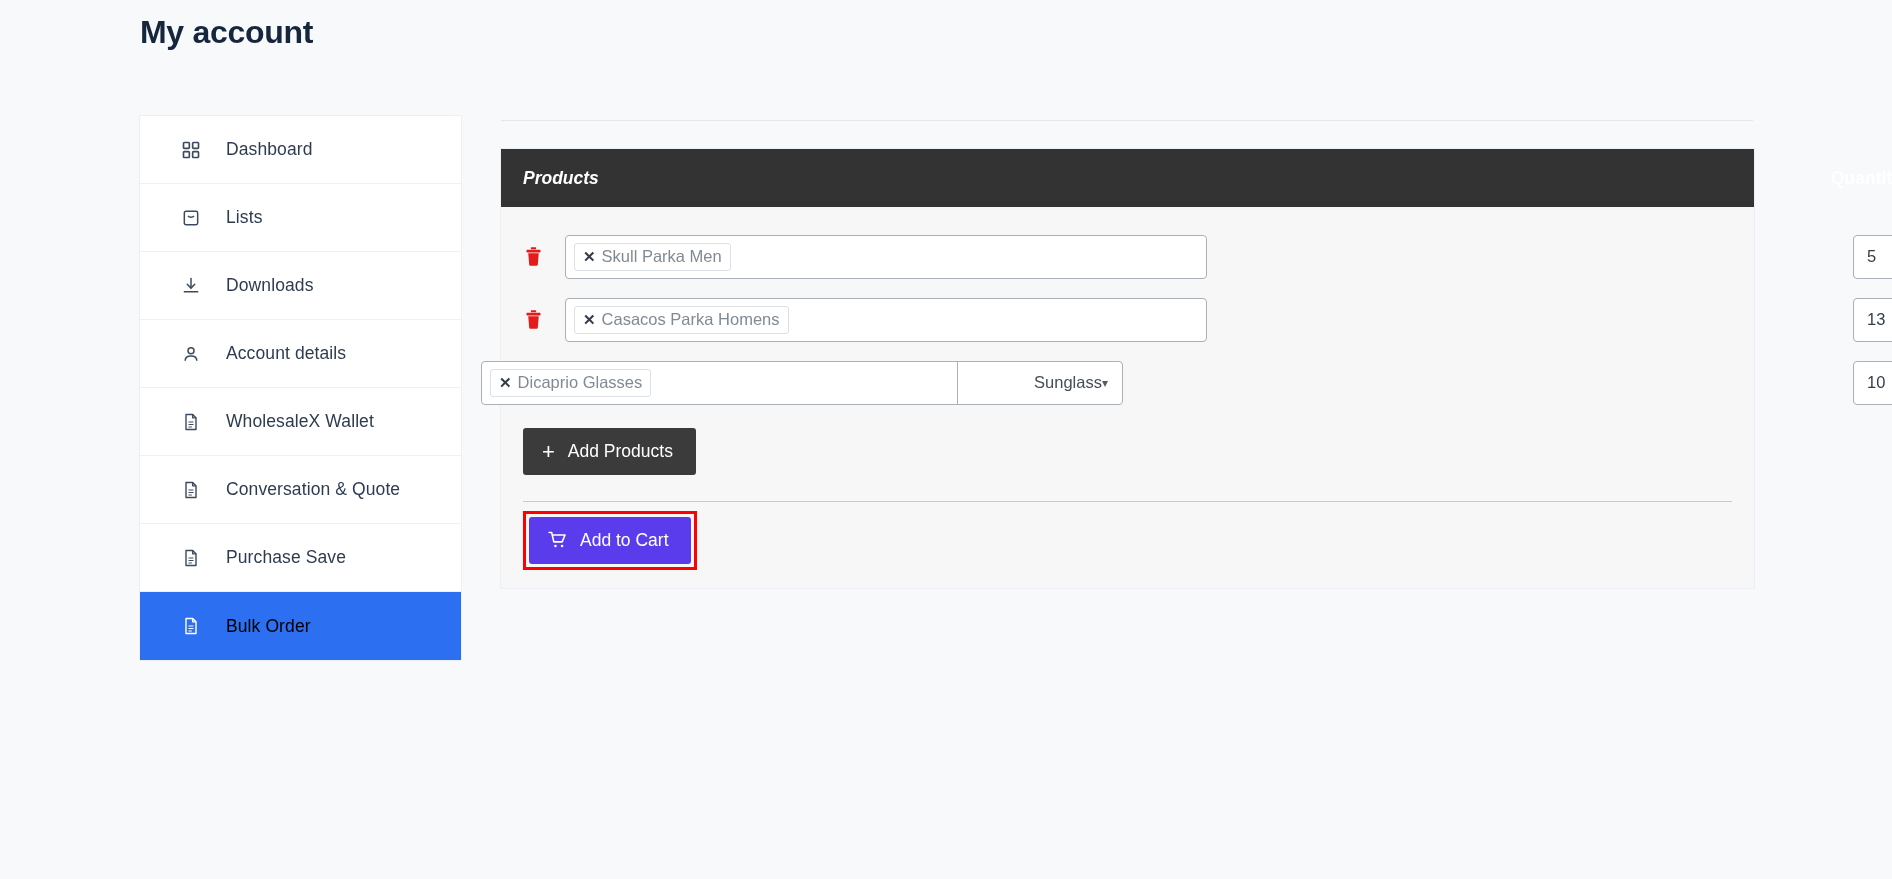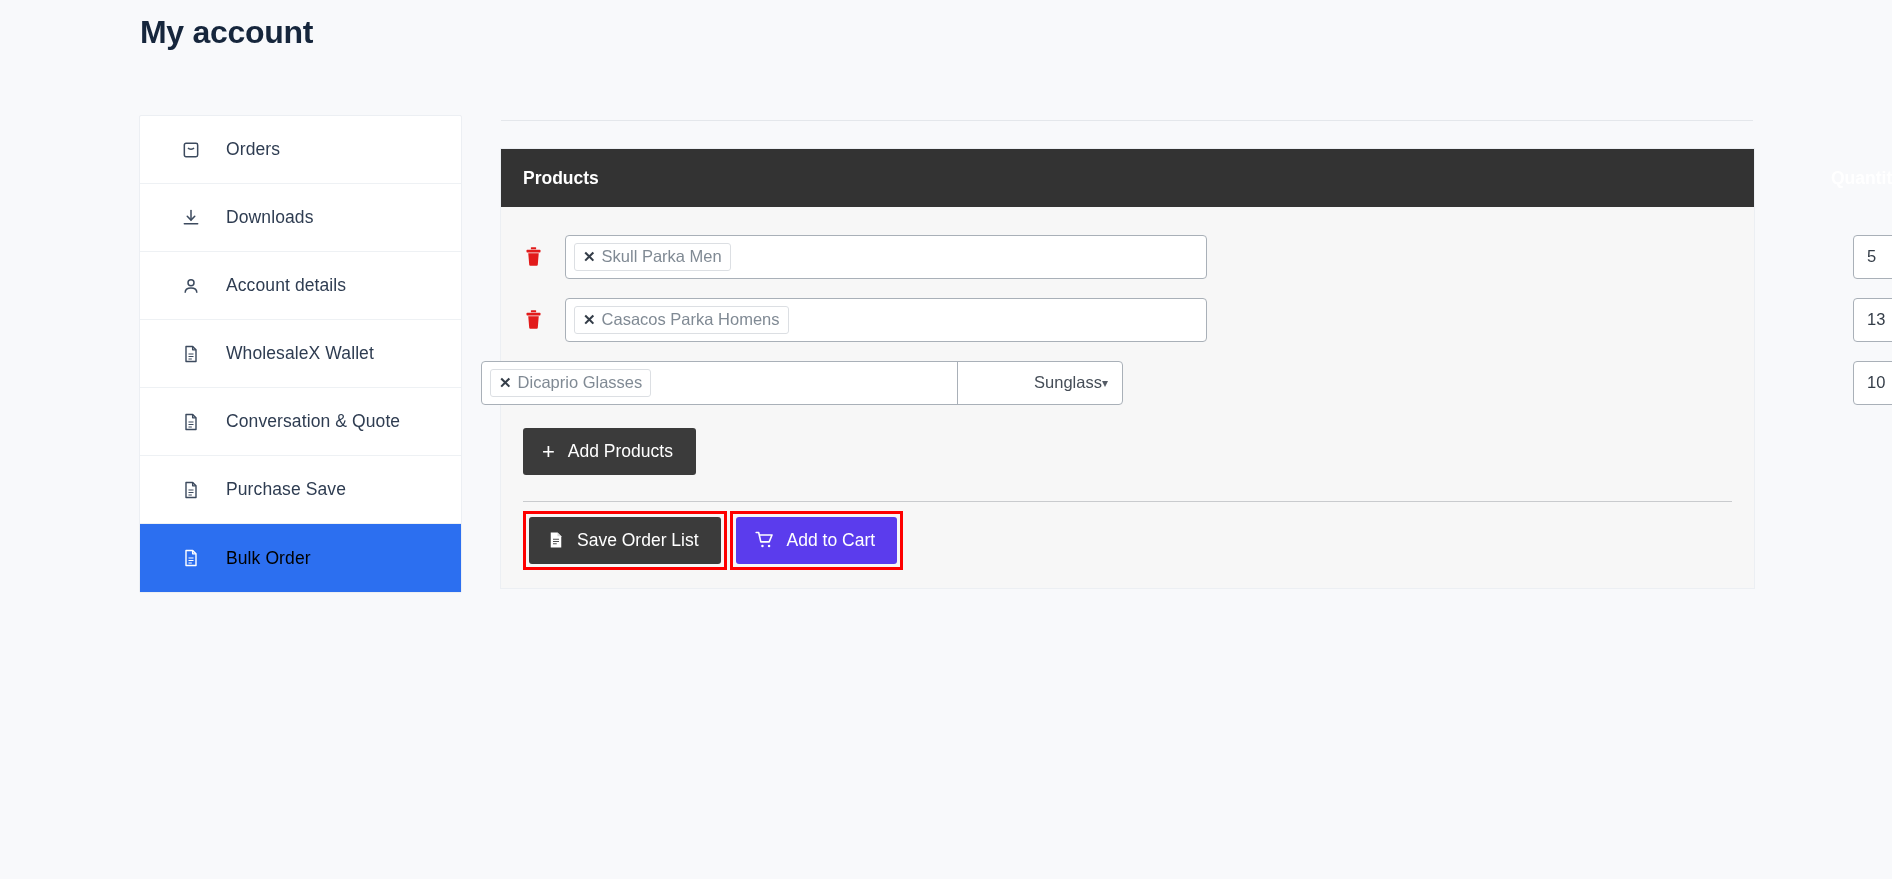"Dashboard" div.nav-item { html: none -> <div> <span> <svg> <rect></rect> <rect></rect> <rect></rect> <rect></rect> </svg> </span> <span>Dashboard</span> </div> }
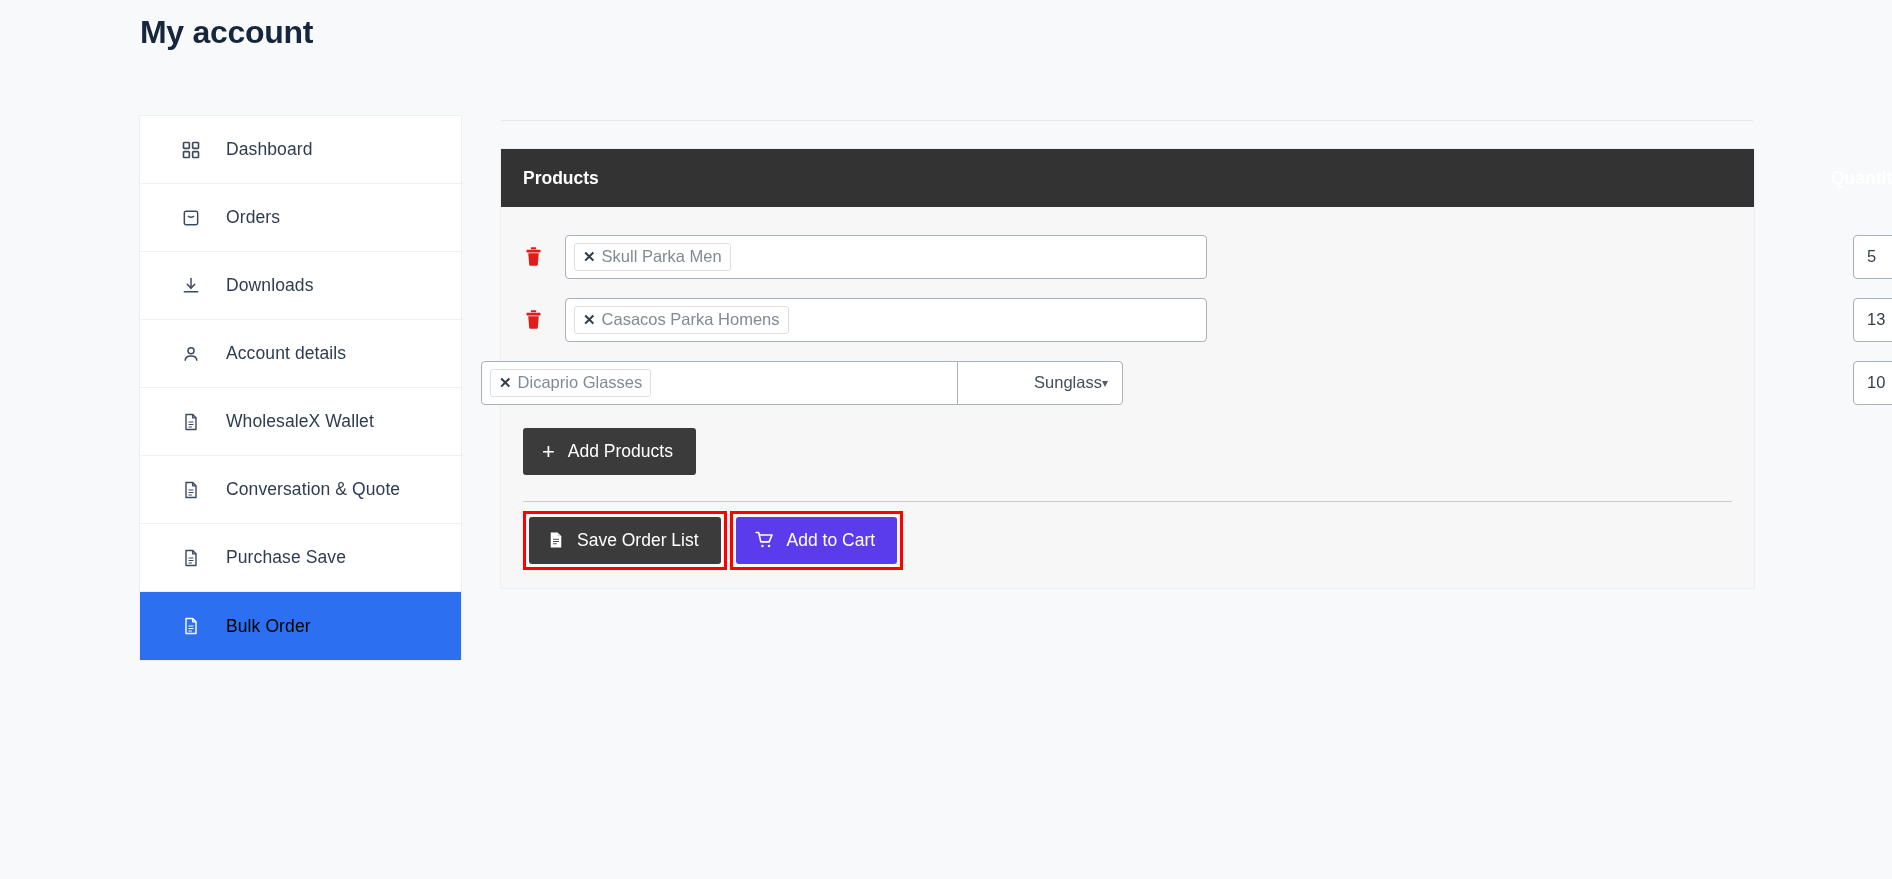"Products" .th-products { font-style: none -> italic }
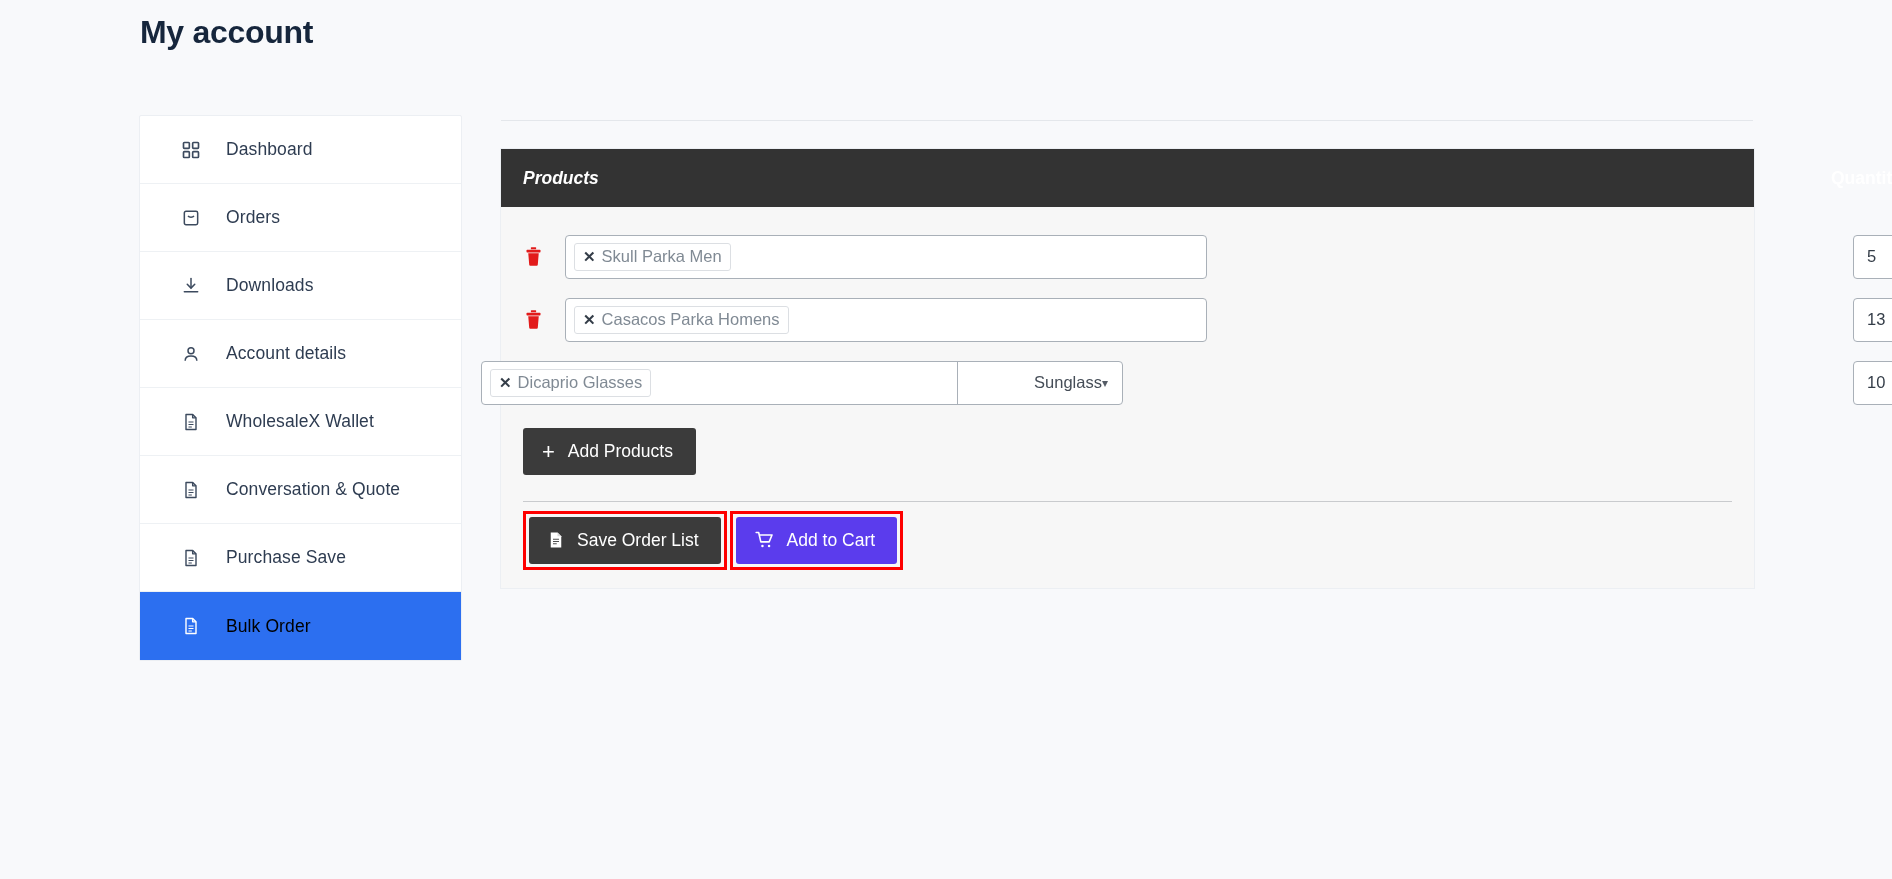"Orders" span.nav-label { text: Orders -> Lists }
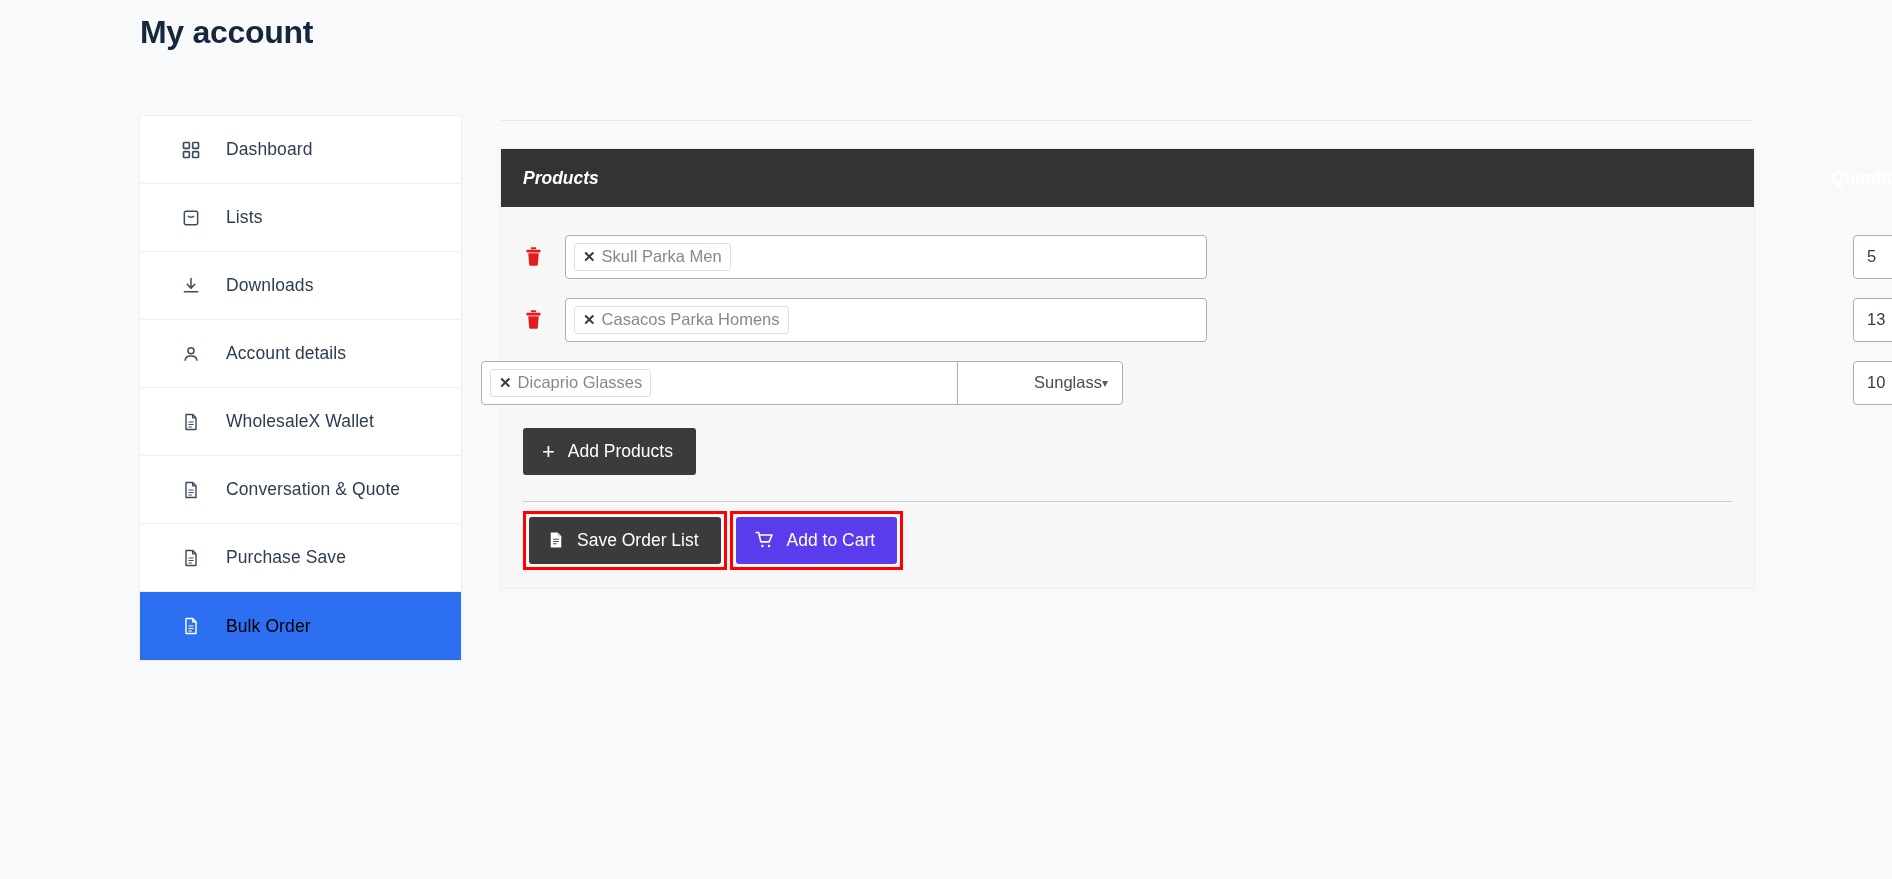"Save Order List" span.hi-box { html: <span> <button> <span> <svg> <path></path> <path></path> <g> <path></path> </g> </svg> </span> <span>Save Order List</span> </button> </span> -> none }
